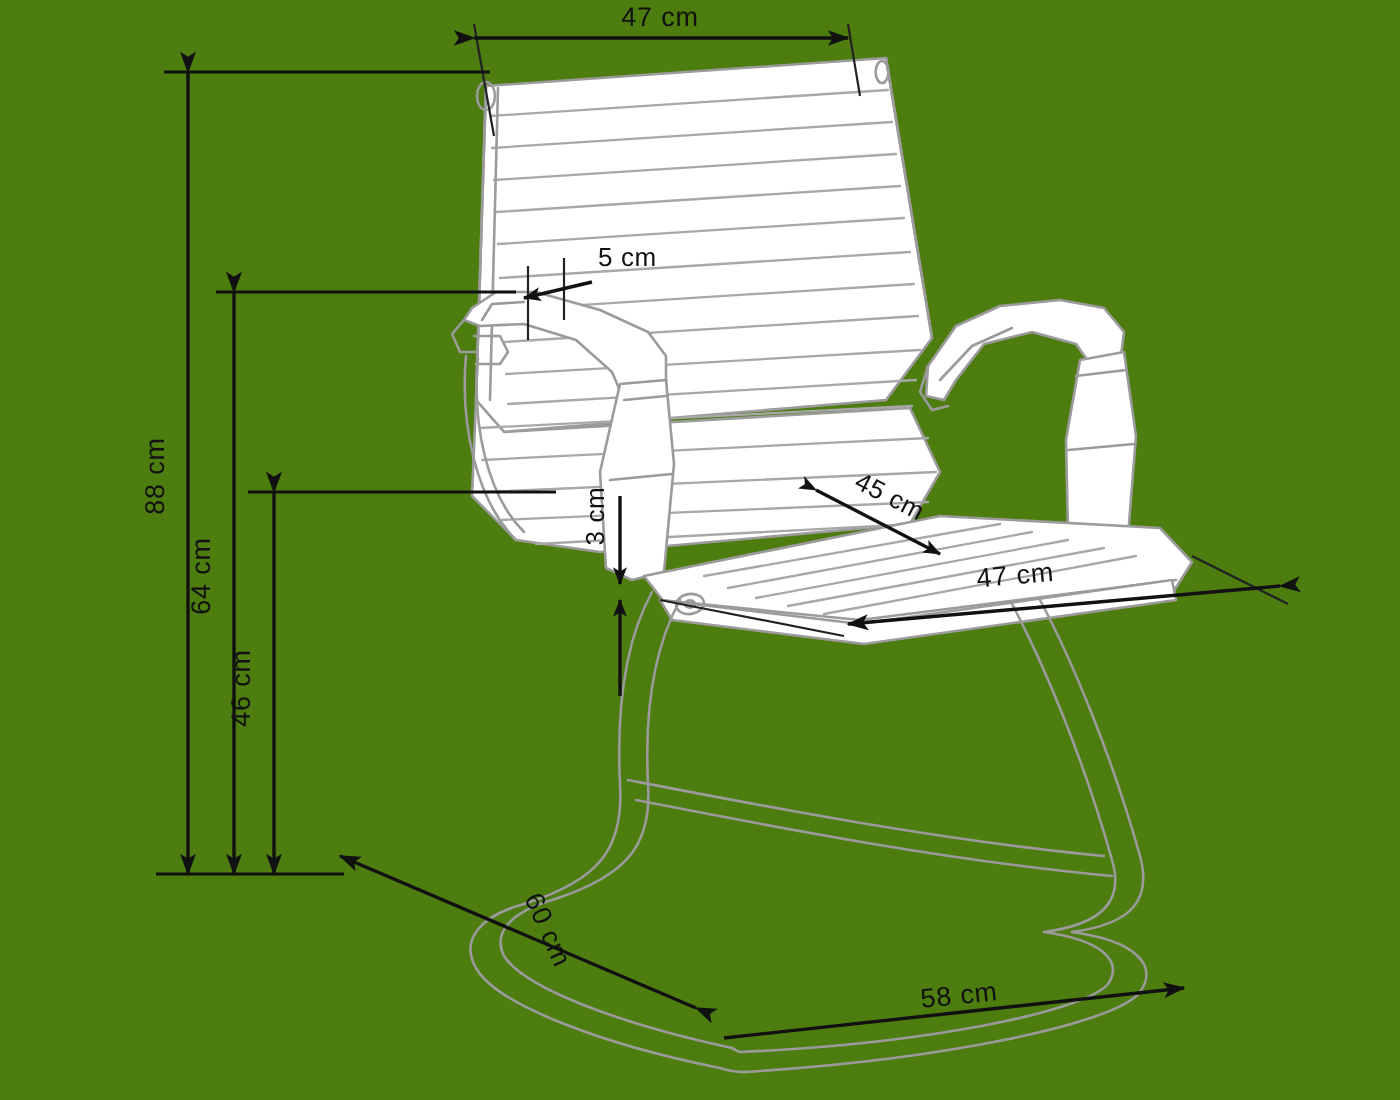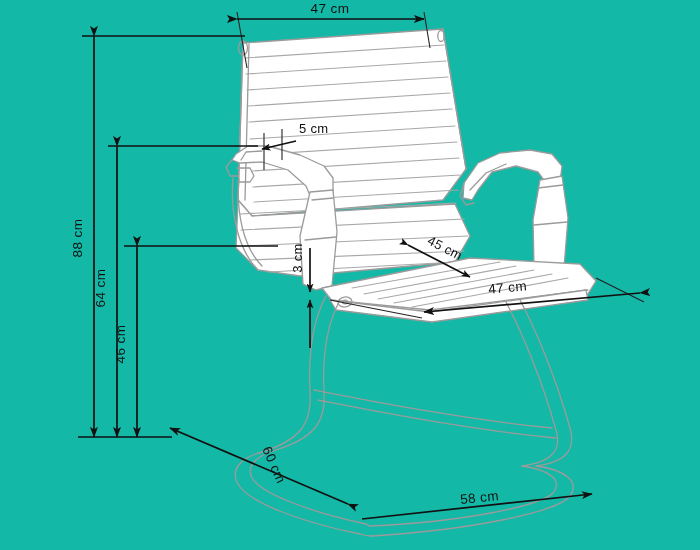"47 cm" #stage { background: #14b8a6 -> #4d7c0f }
